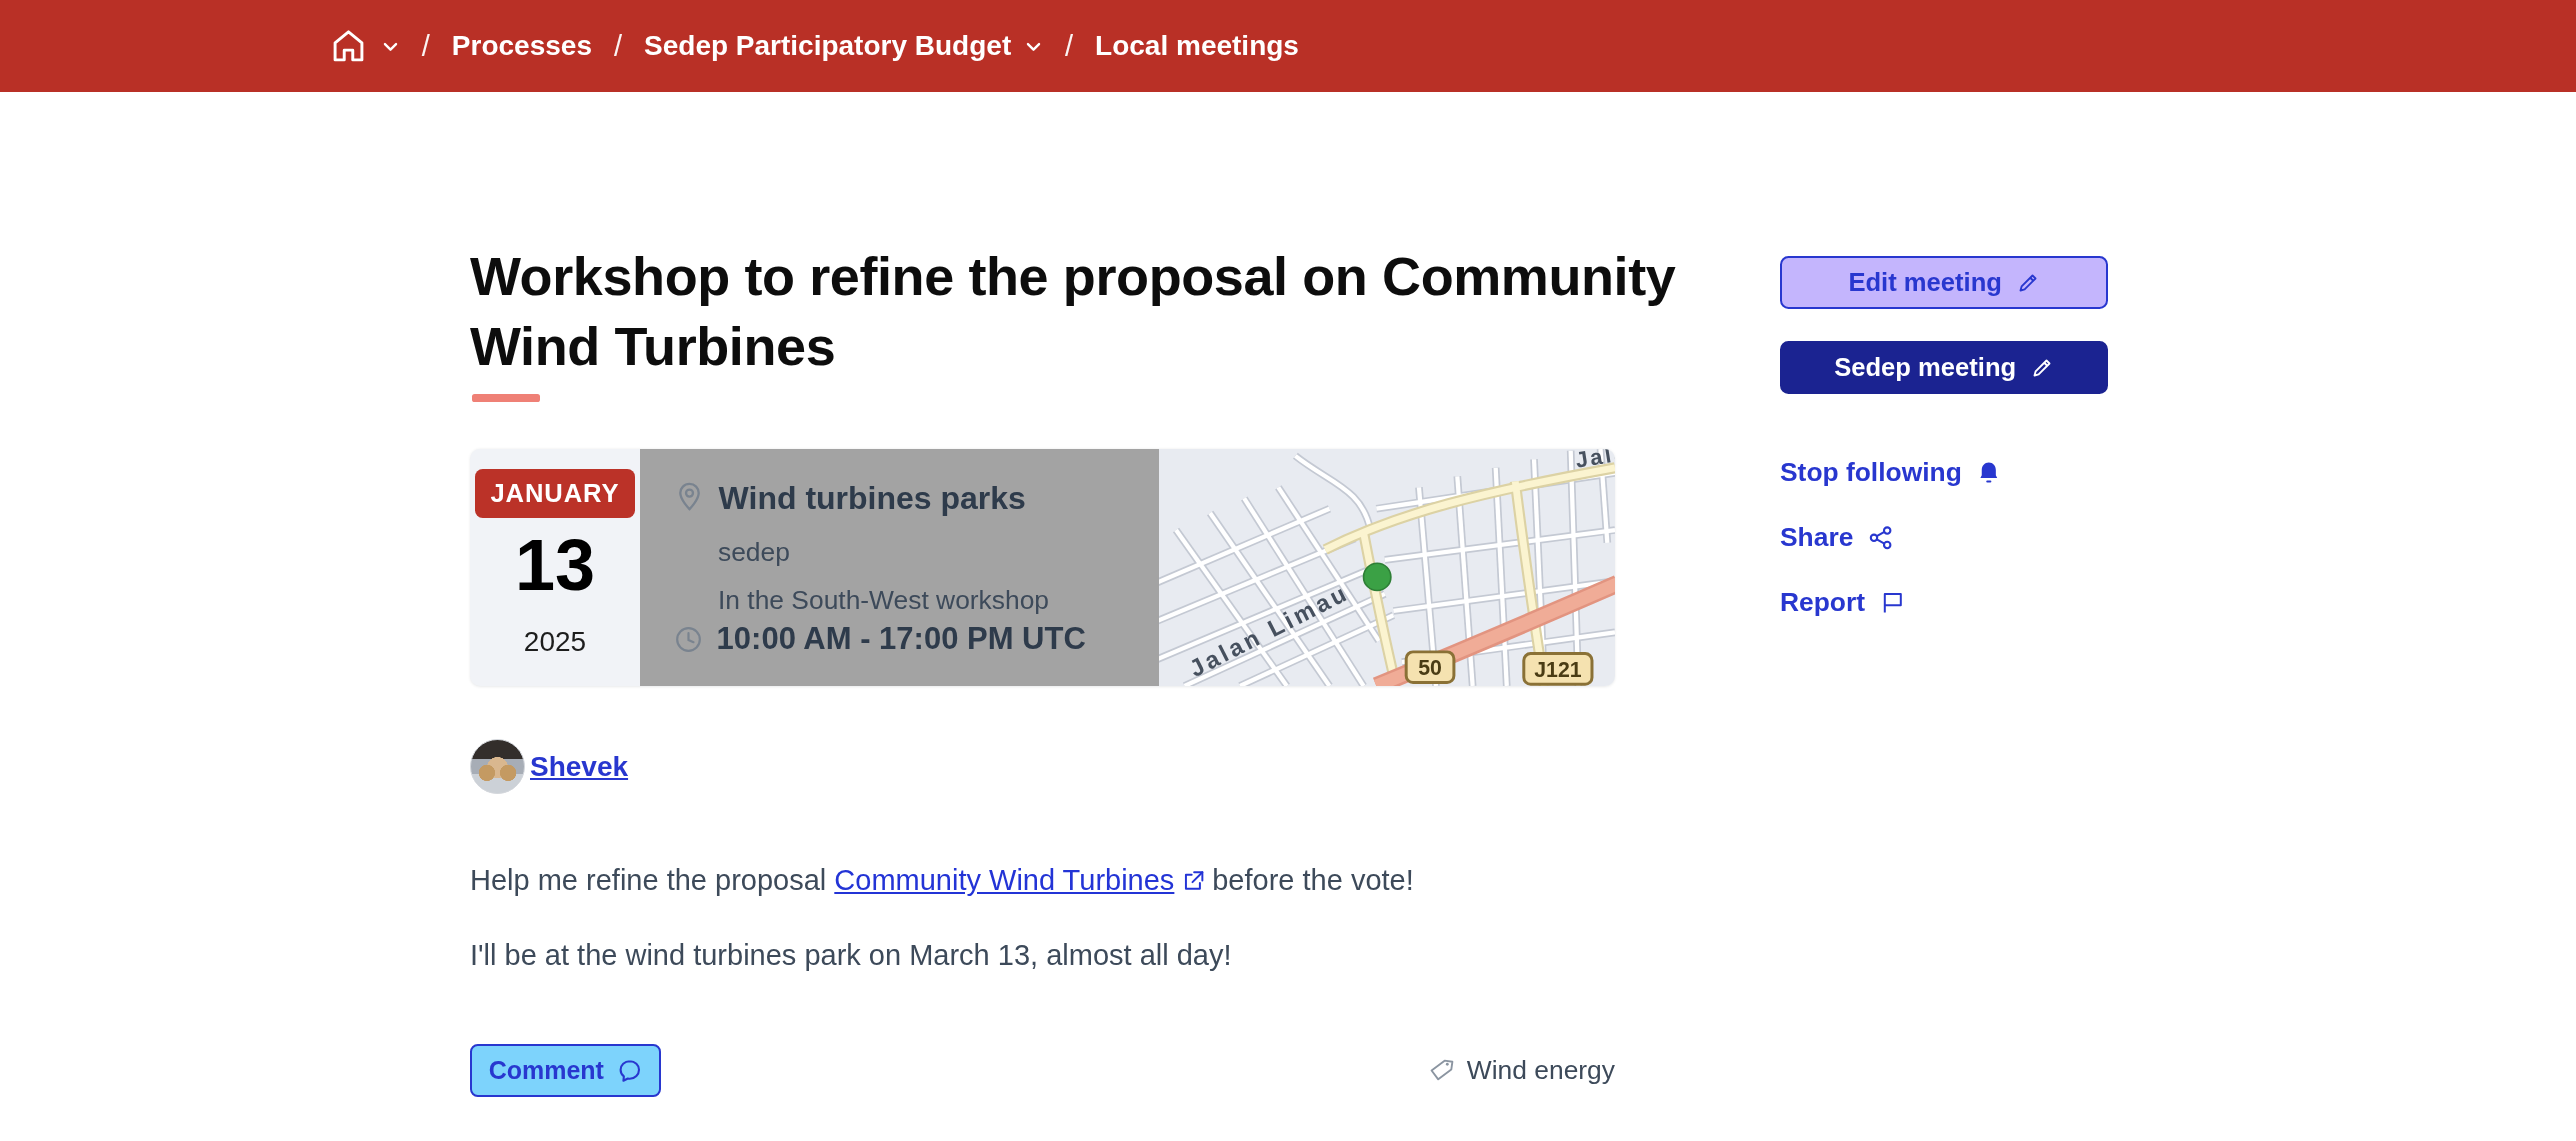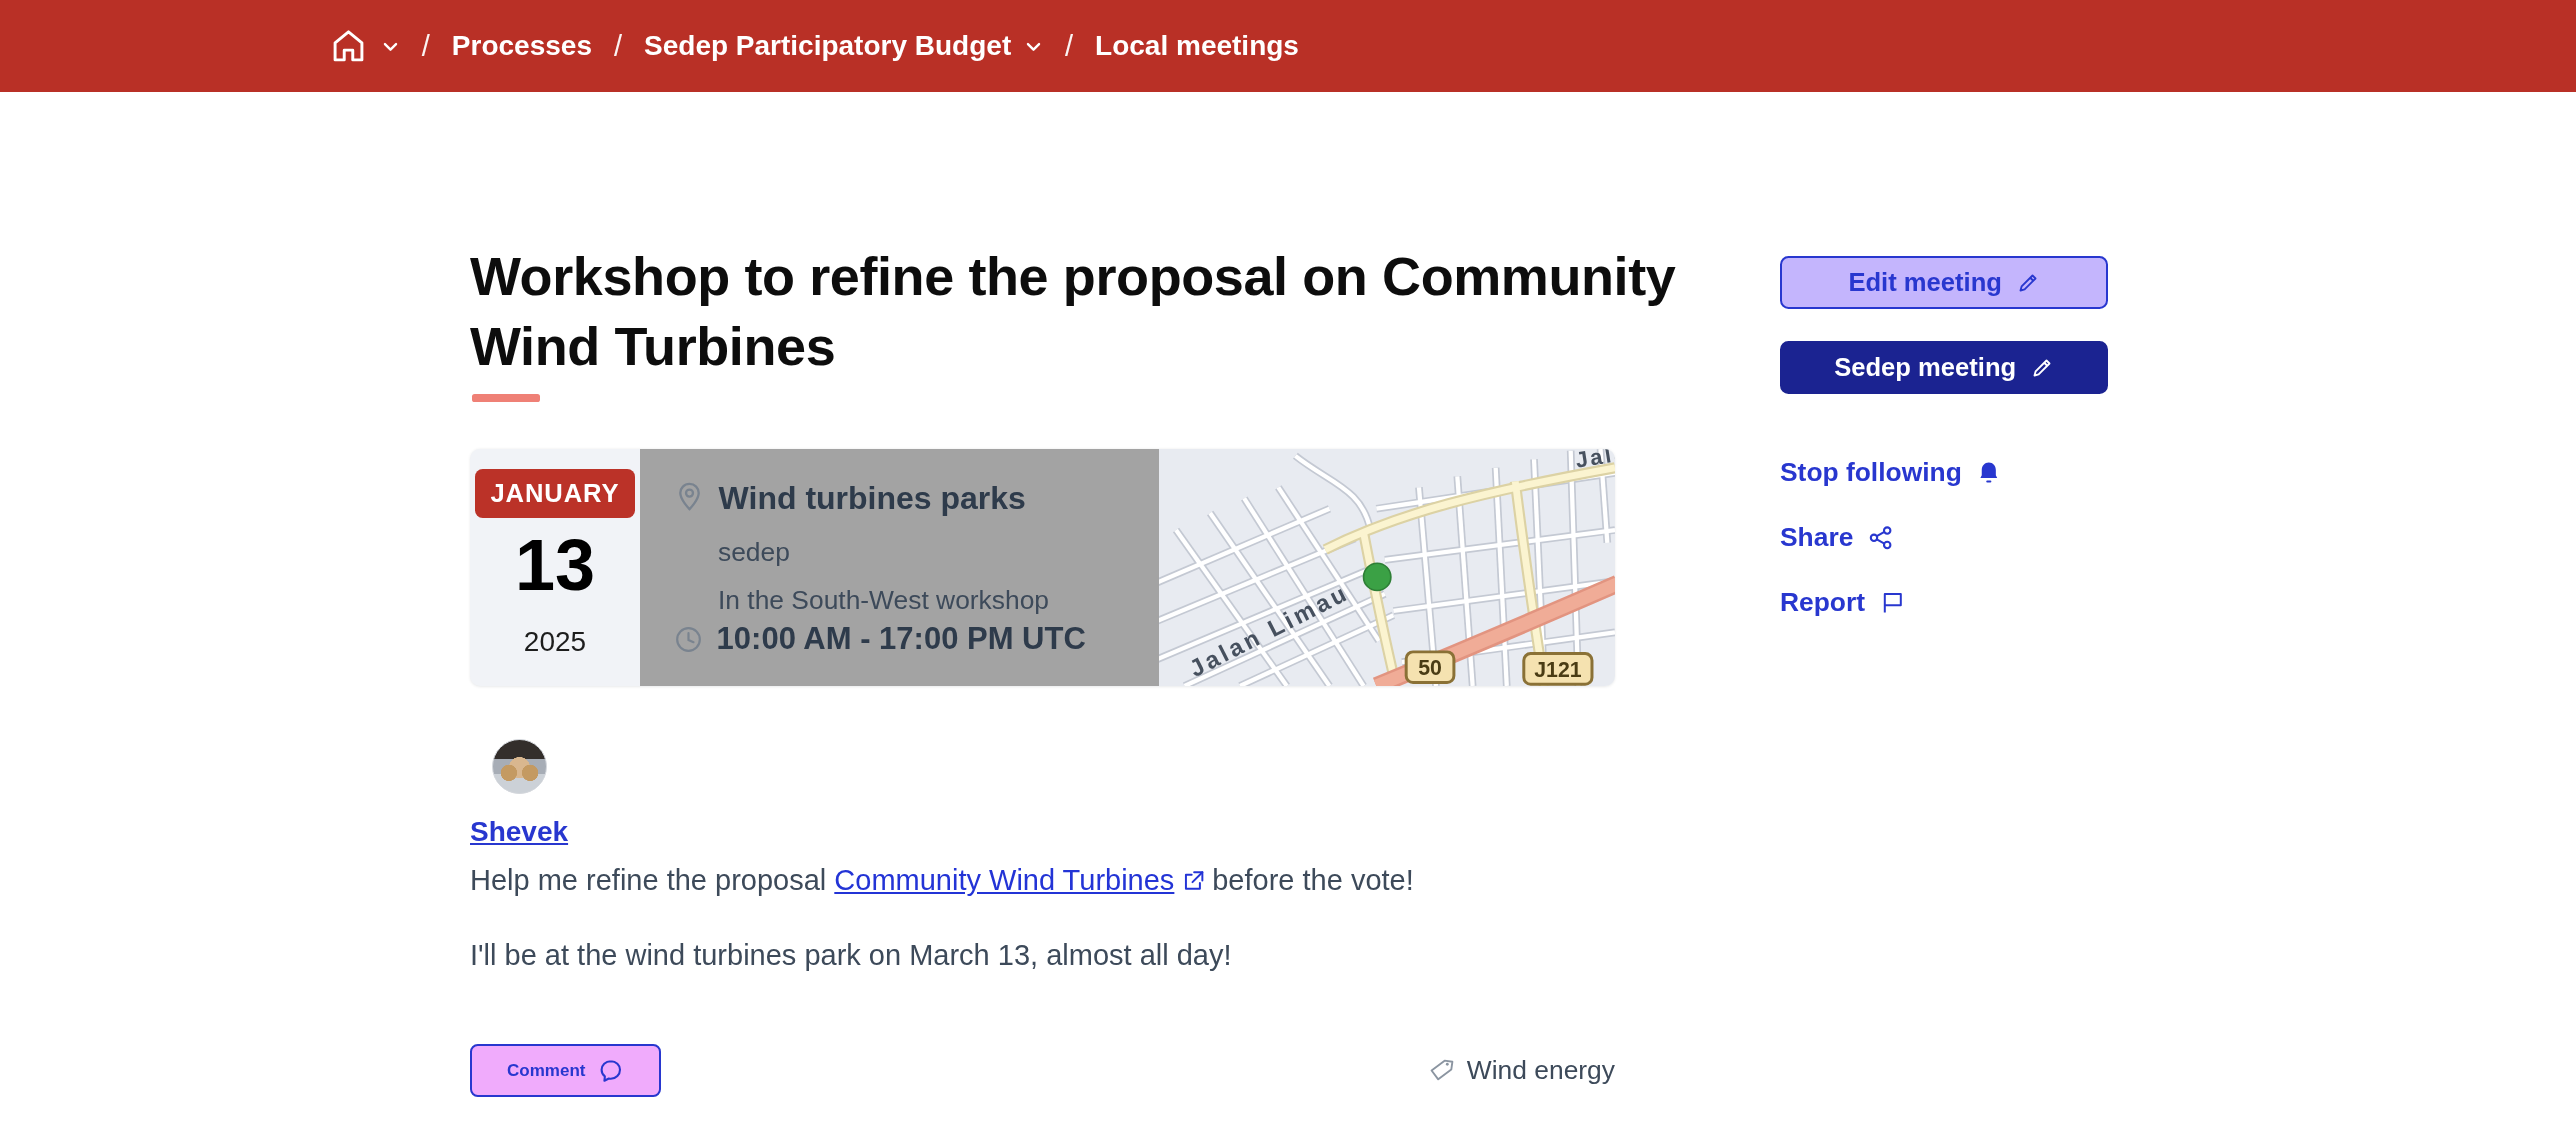"Shevek" .author { flex-direction: column -> none; gap: 22px -> 5px }
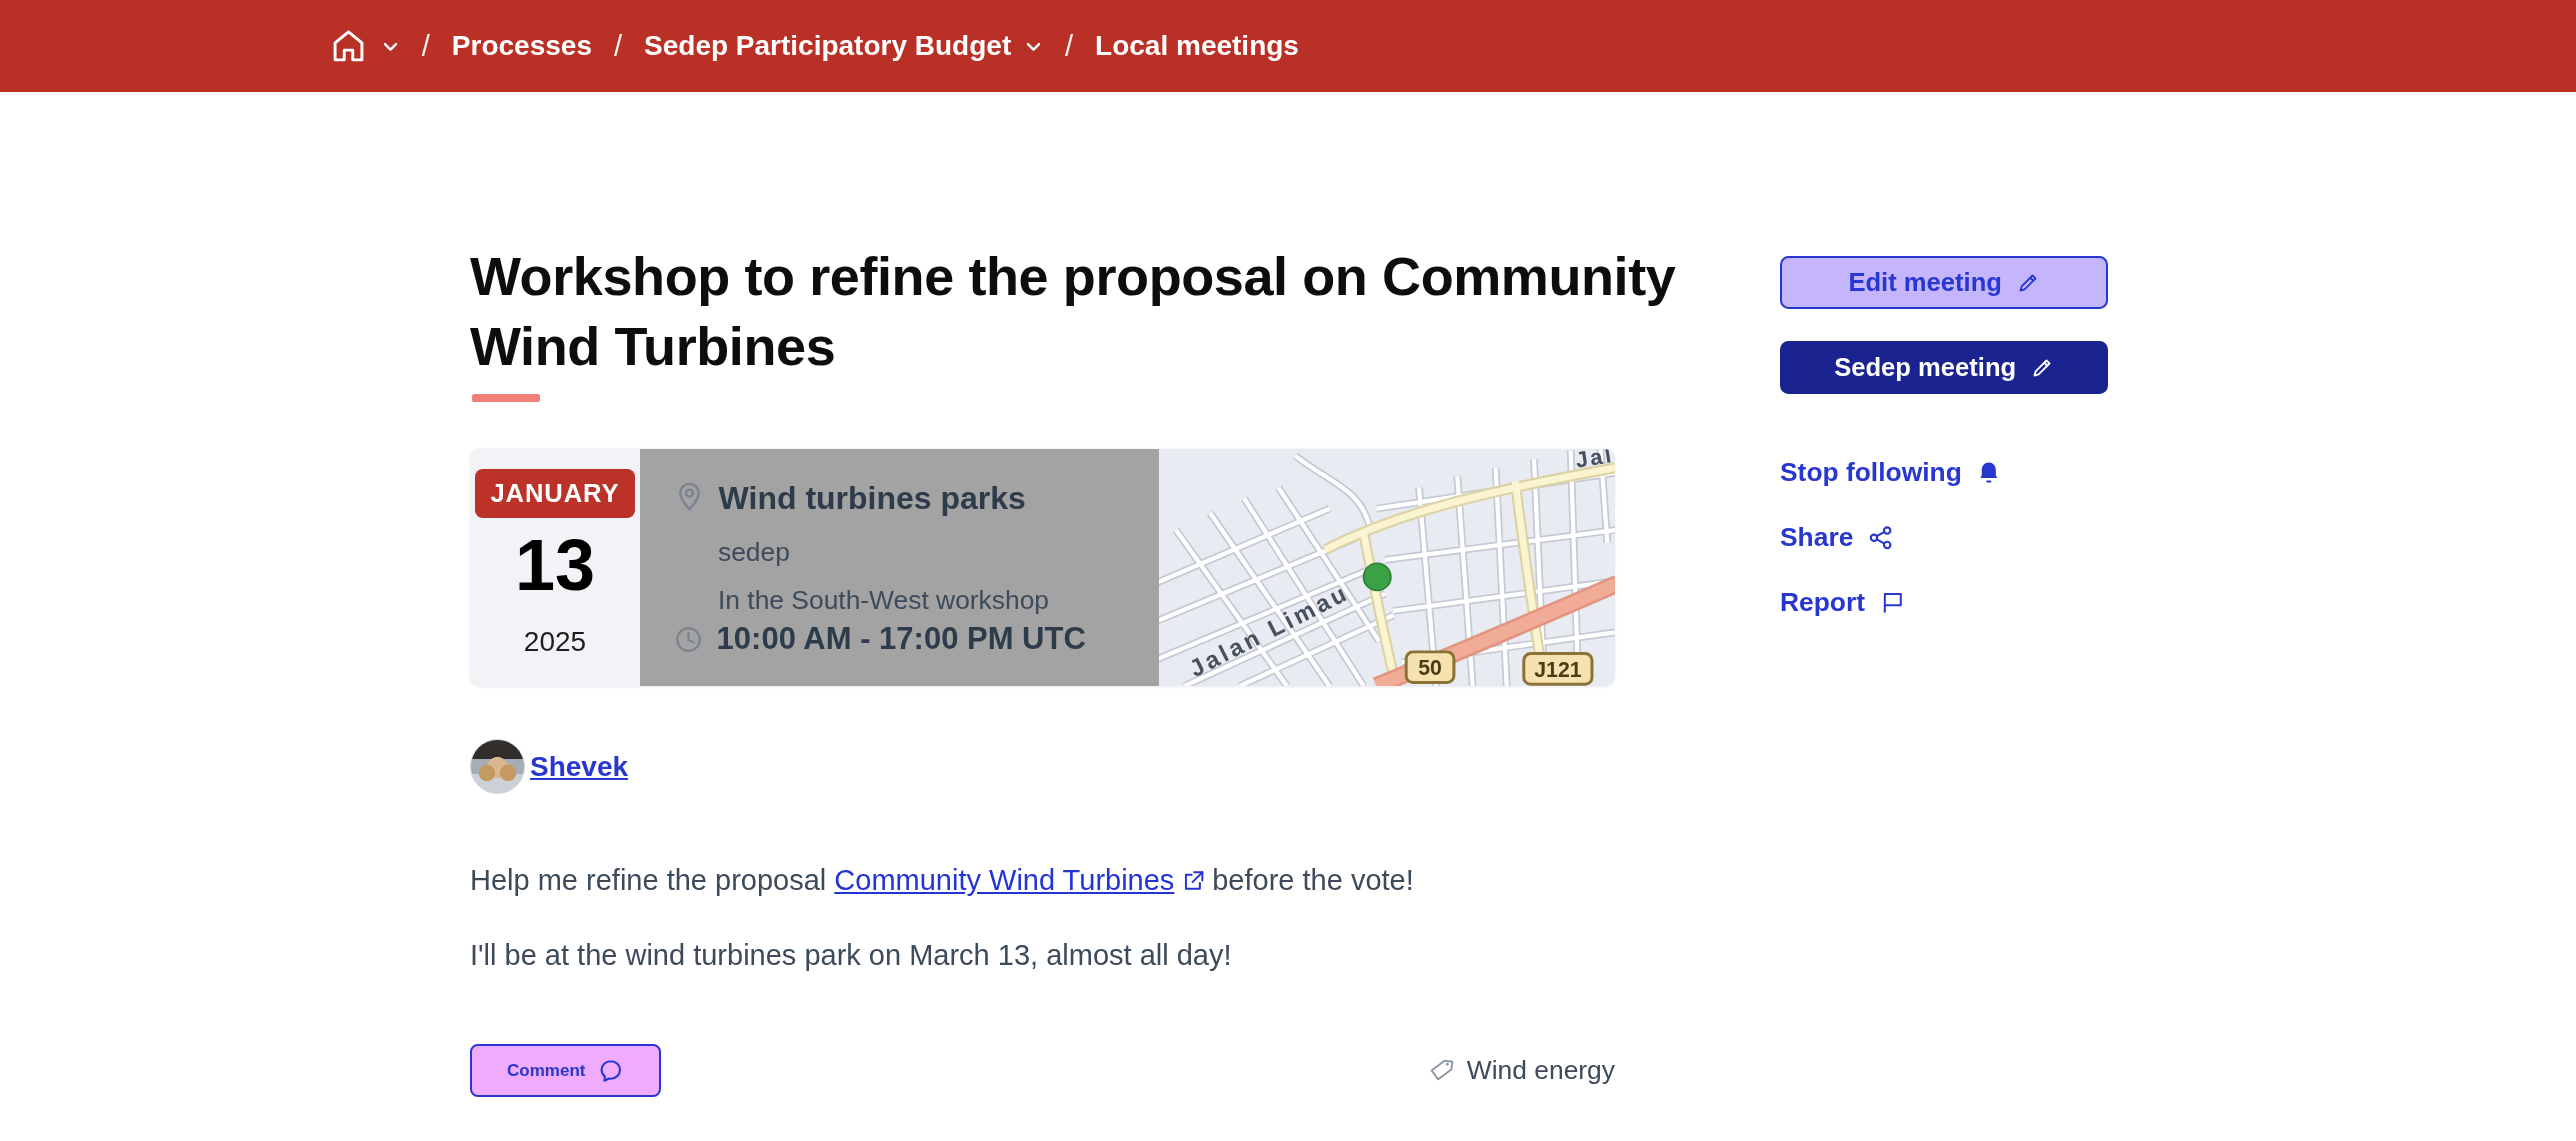"Comment" .comment-btn { background: #f0abfc -> #7dd3fc; font-size: 17px -> 25px }
